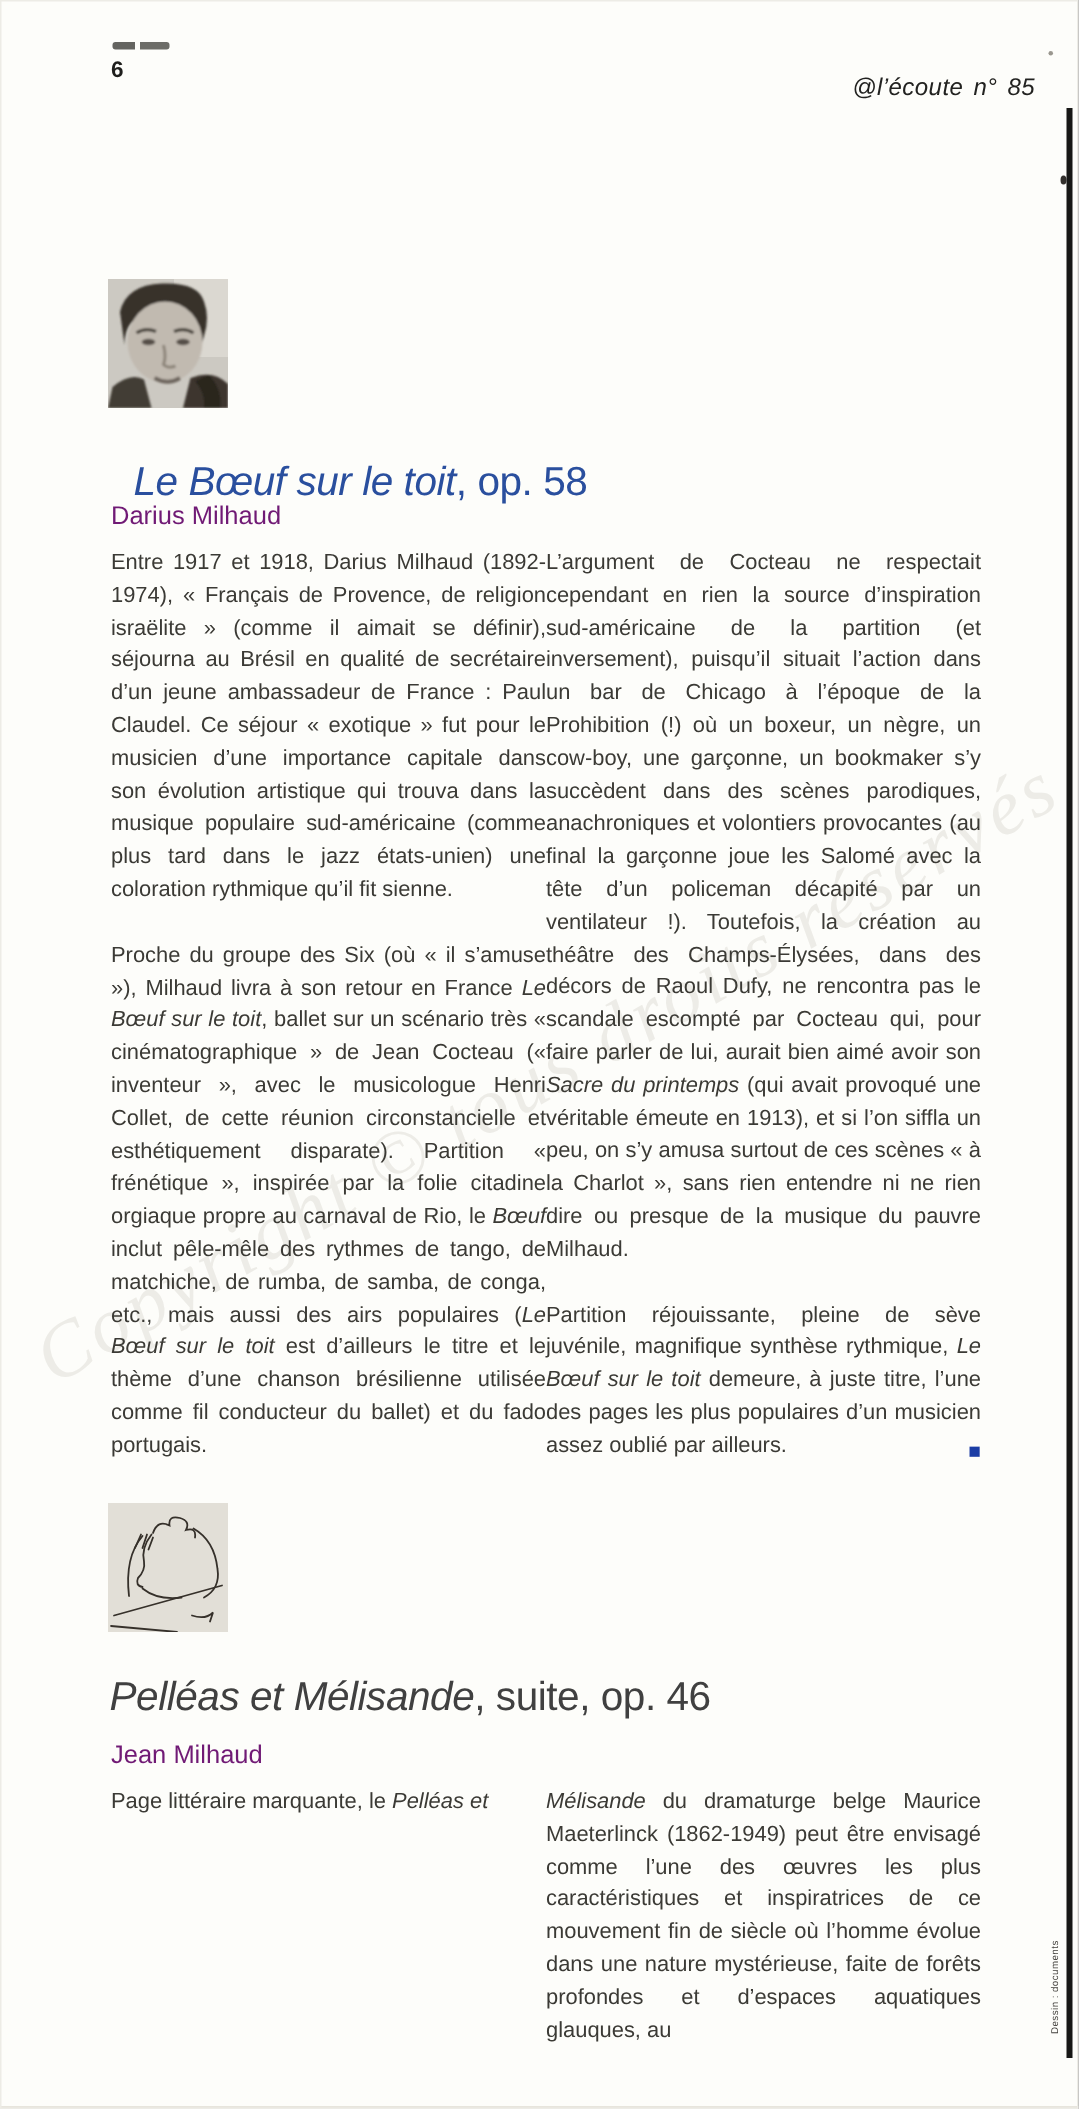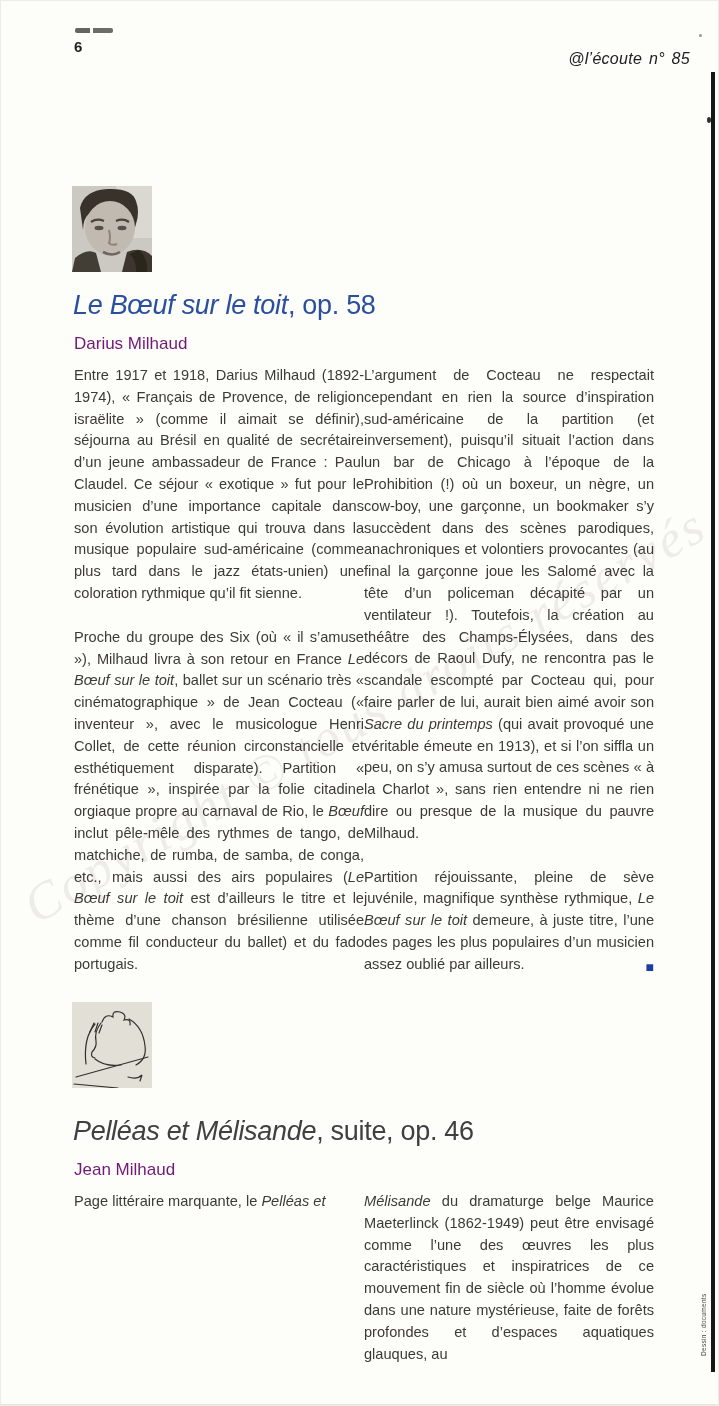"Le Bœuf sur le toit," h1.a-title { margin: 0px -> 16px }
